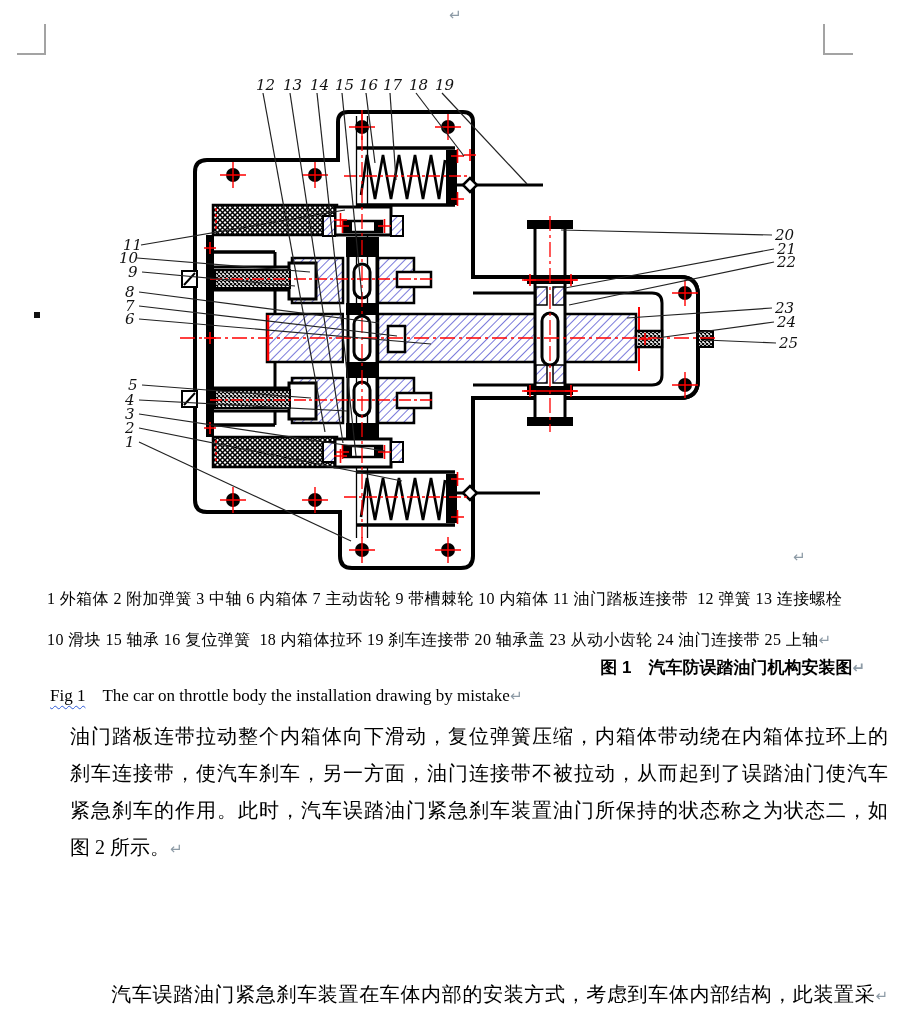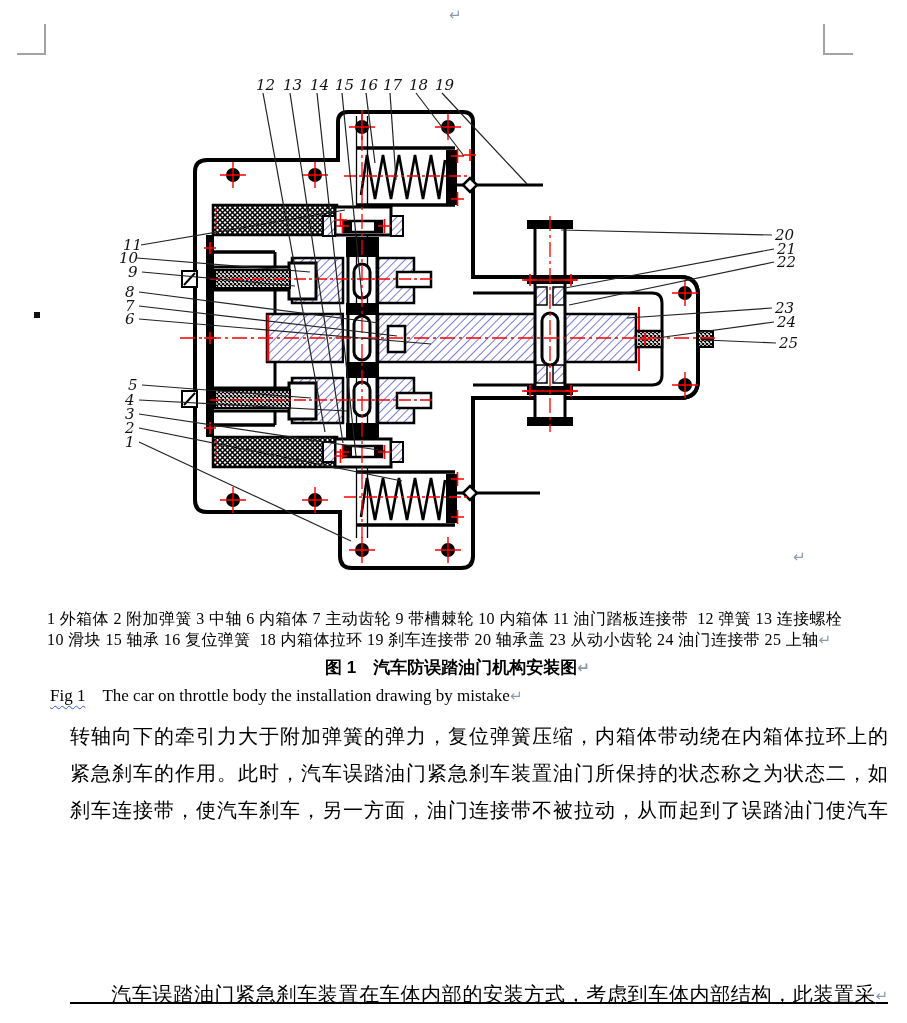"1 外箱体 2 附加弹簧 3" div.partsline { margin-top: 20px -> none }
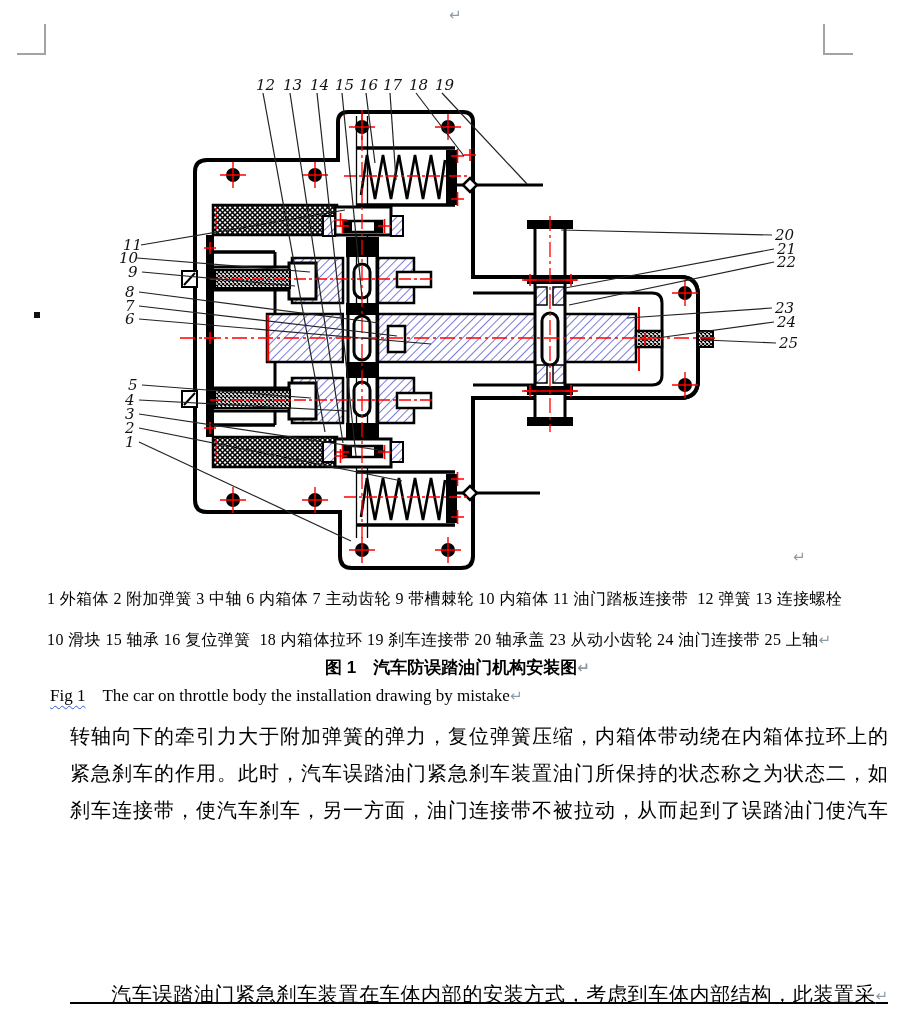"图 1 汽车防误踏油门机构安装图↵" #cap-cn { text-align: center -> right }
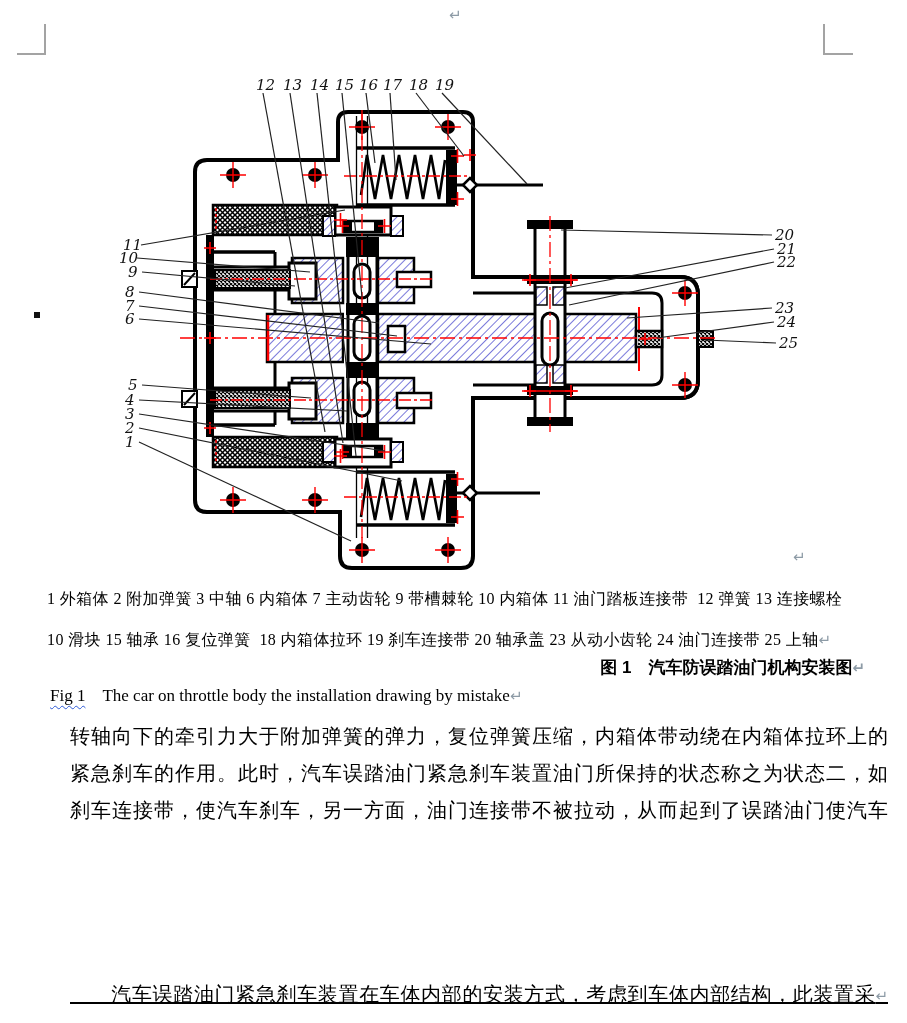"转轴向下的牵引力大于附加弹簧的弹力，复位弹簧压缩，内箱体带动绕在内箱体拉环上的" div.bline { text: 转轴向下的牵引力大于附加弹簧的弹力 -> 油门踏板连带拉动整个内箱体向下滑动 }
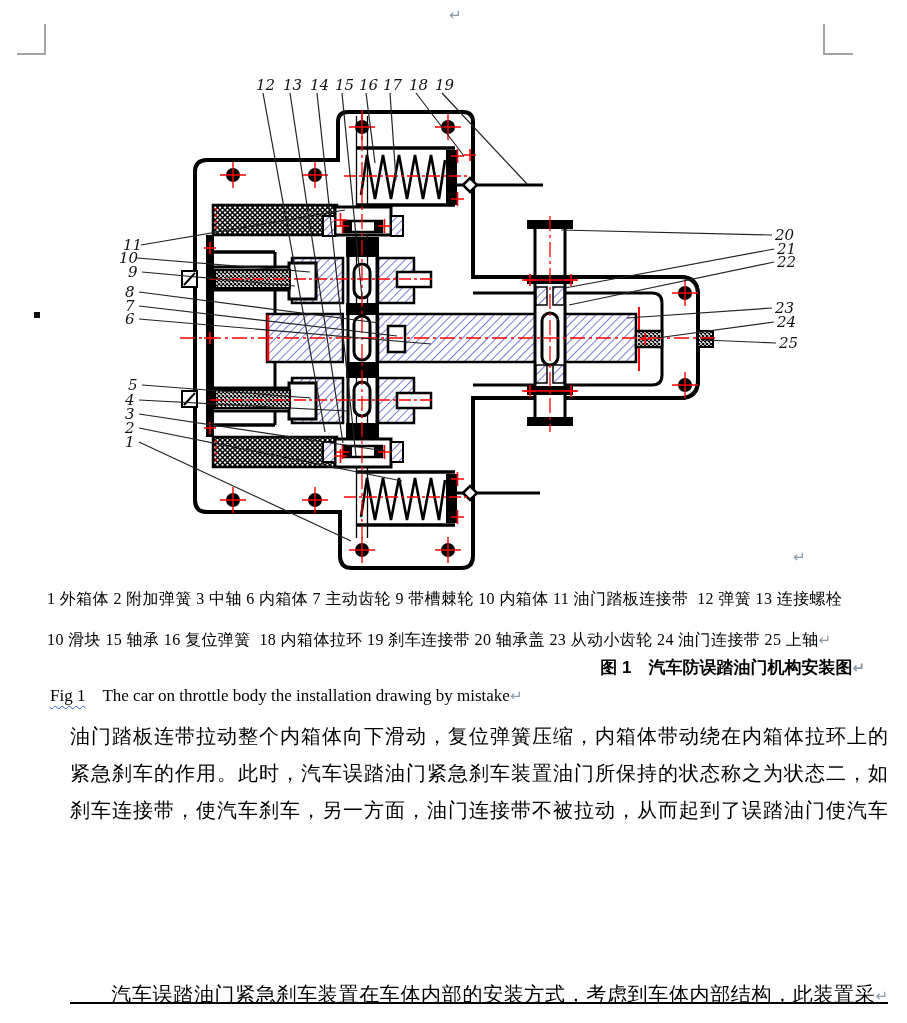"紧急刹车的作用。此时，汽车误踏油门紧急刹车装置油门所保持的状态称之为状态二，如" div.bline { order: before "刹车连接带，使汽车刹车，另一方面，油门连接带不被拉动，从而起到了误踏油门使汽车" -> after "刹车连接带，使汽车刹车，另一方面，油门连接带不被拉动，从而起到了误踏油门使汽车" }
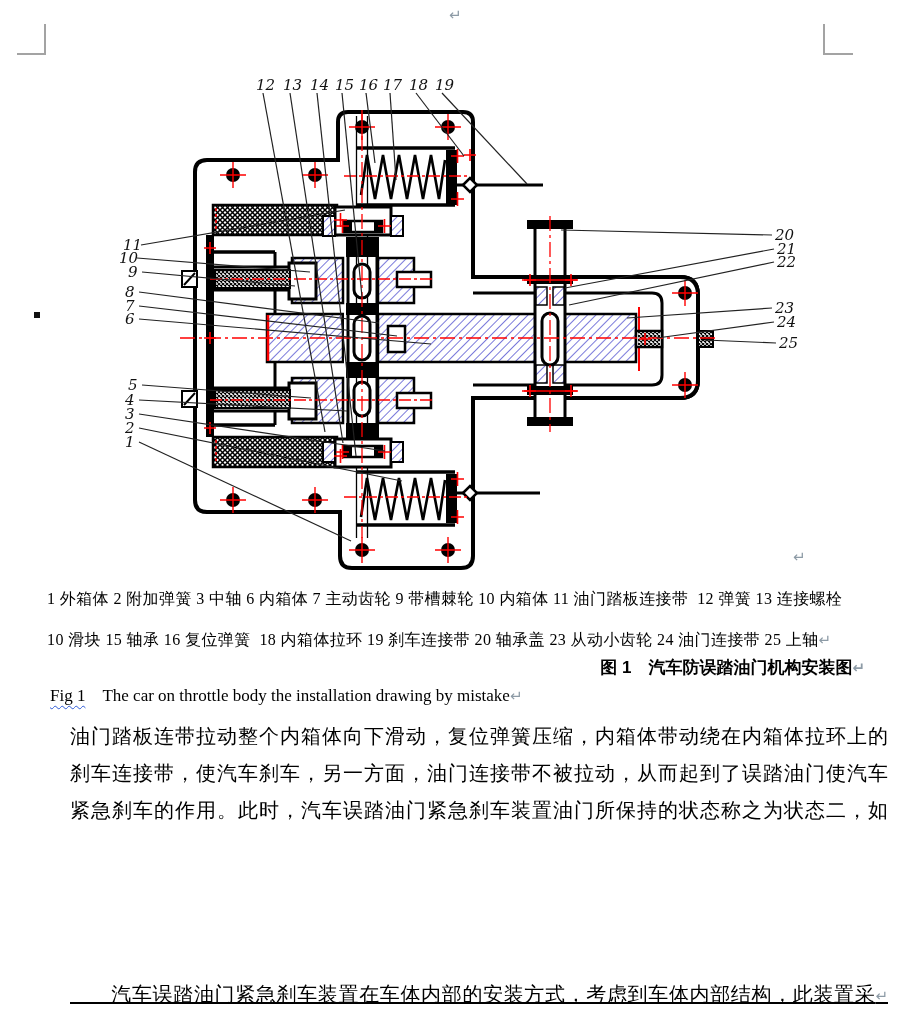"图 2 所示。↵" div.bline { html: none -> <div><span>图 2 所示。</span><span>↵</span></div> }
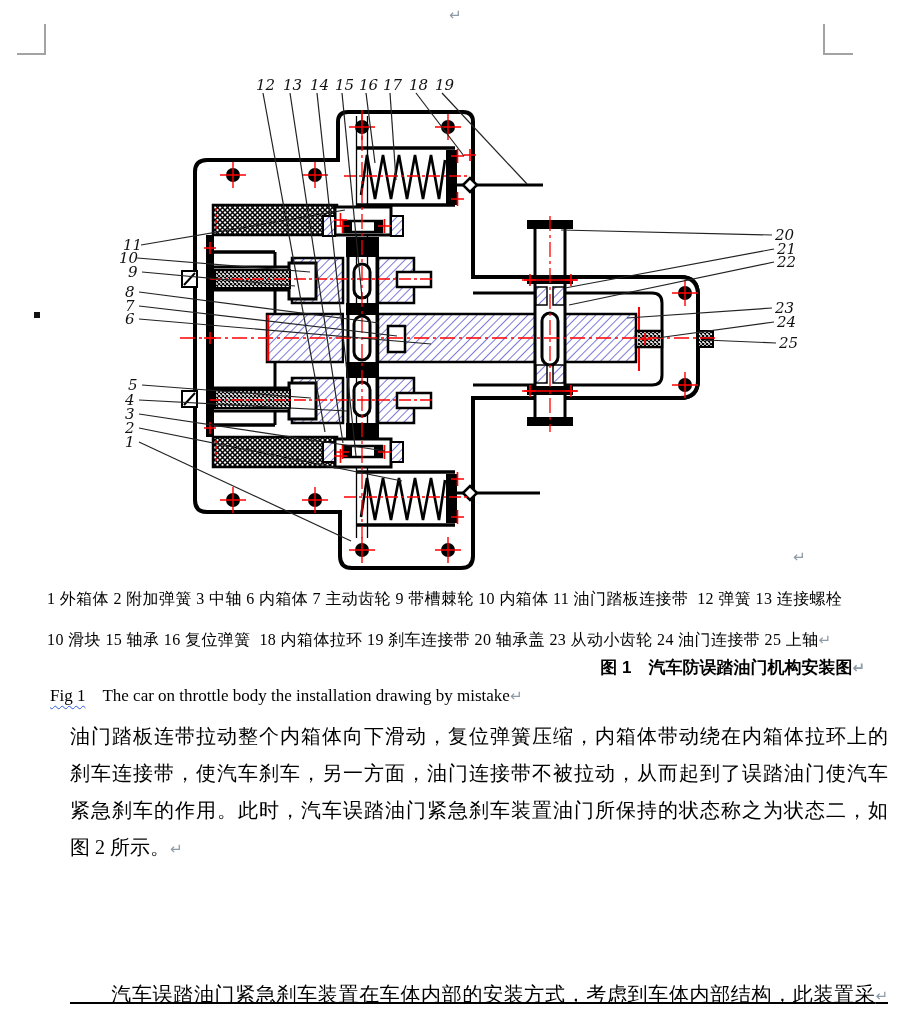"汽车误踏油门紧急刹车装置在车体内部的安装方式，考虑到车体内部结构，此装置采↵" #para2 { text-decoration: underline -> none }
